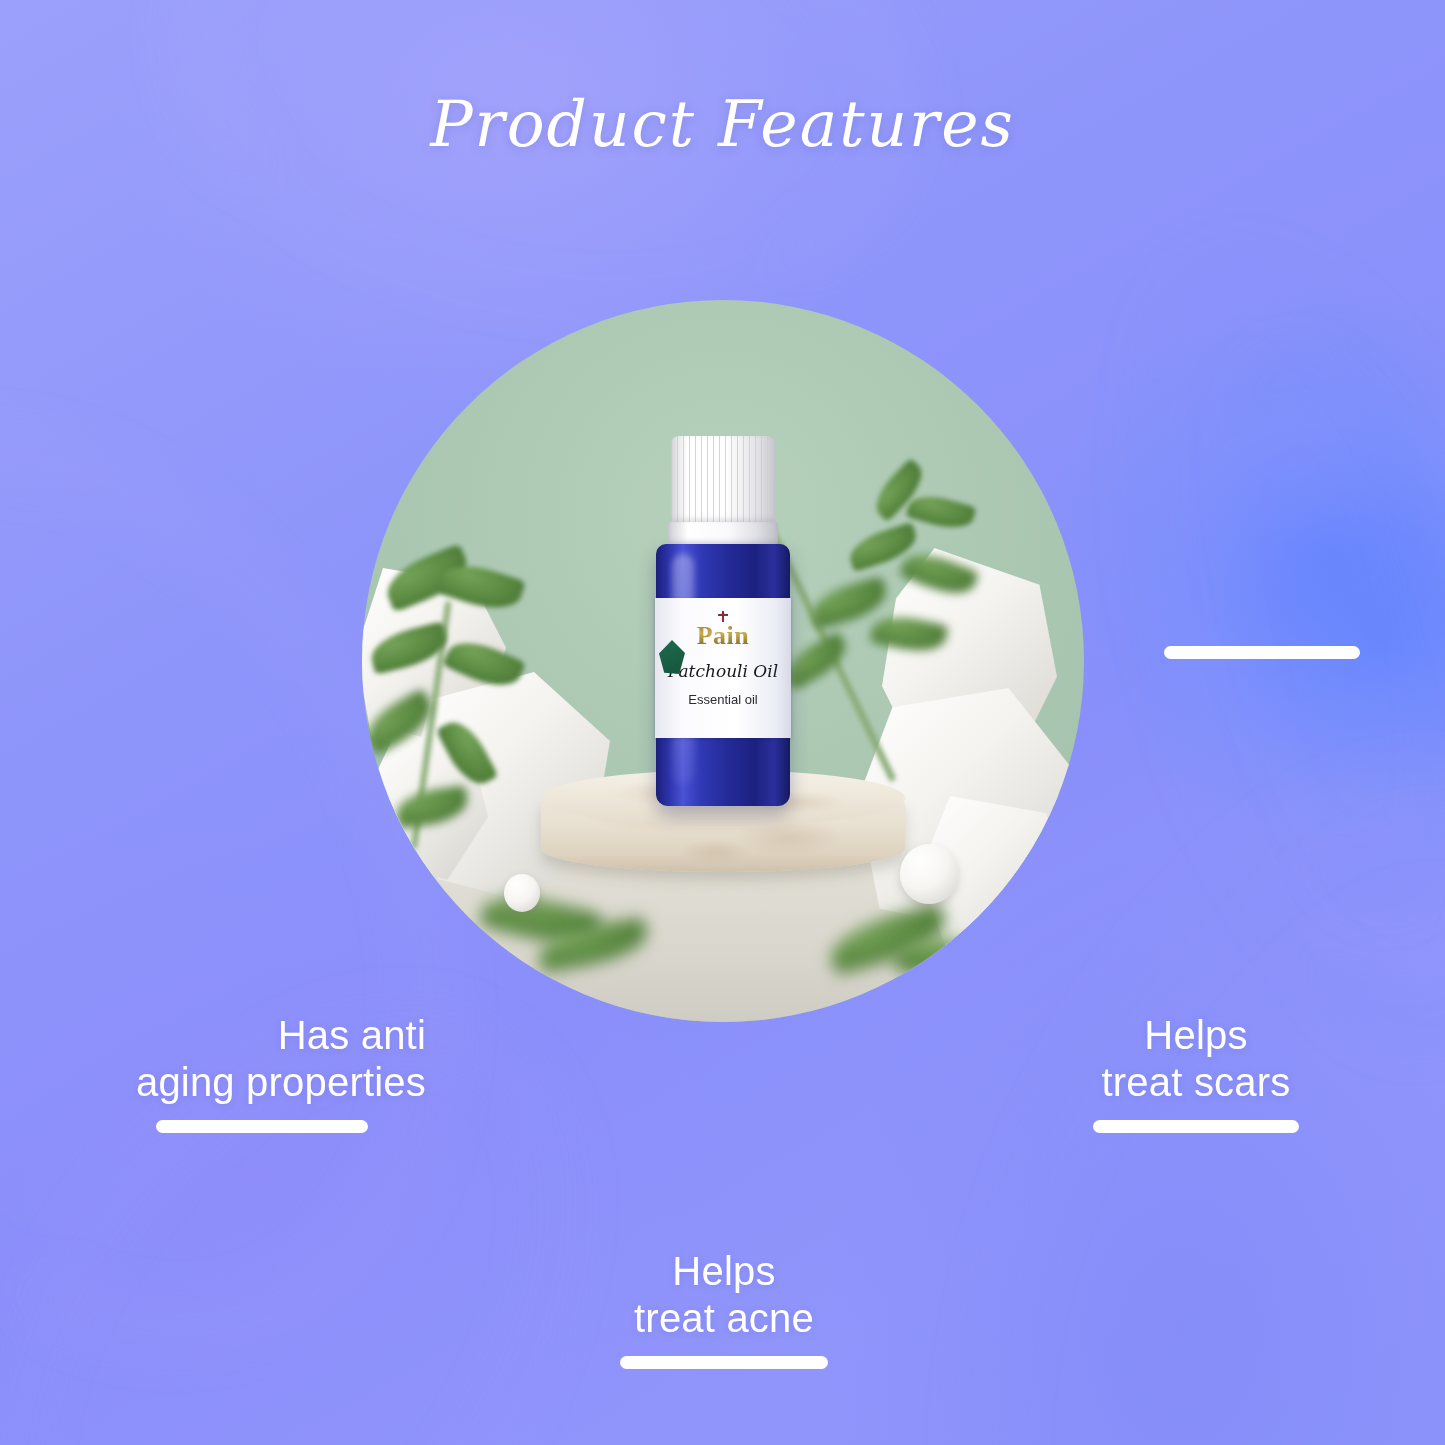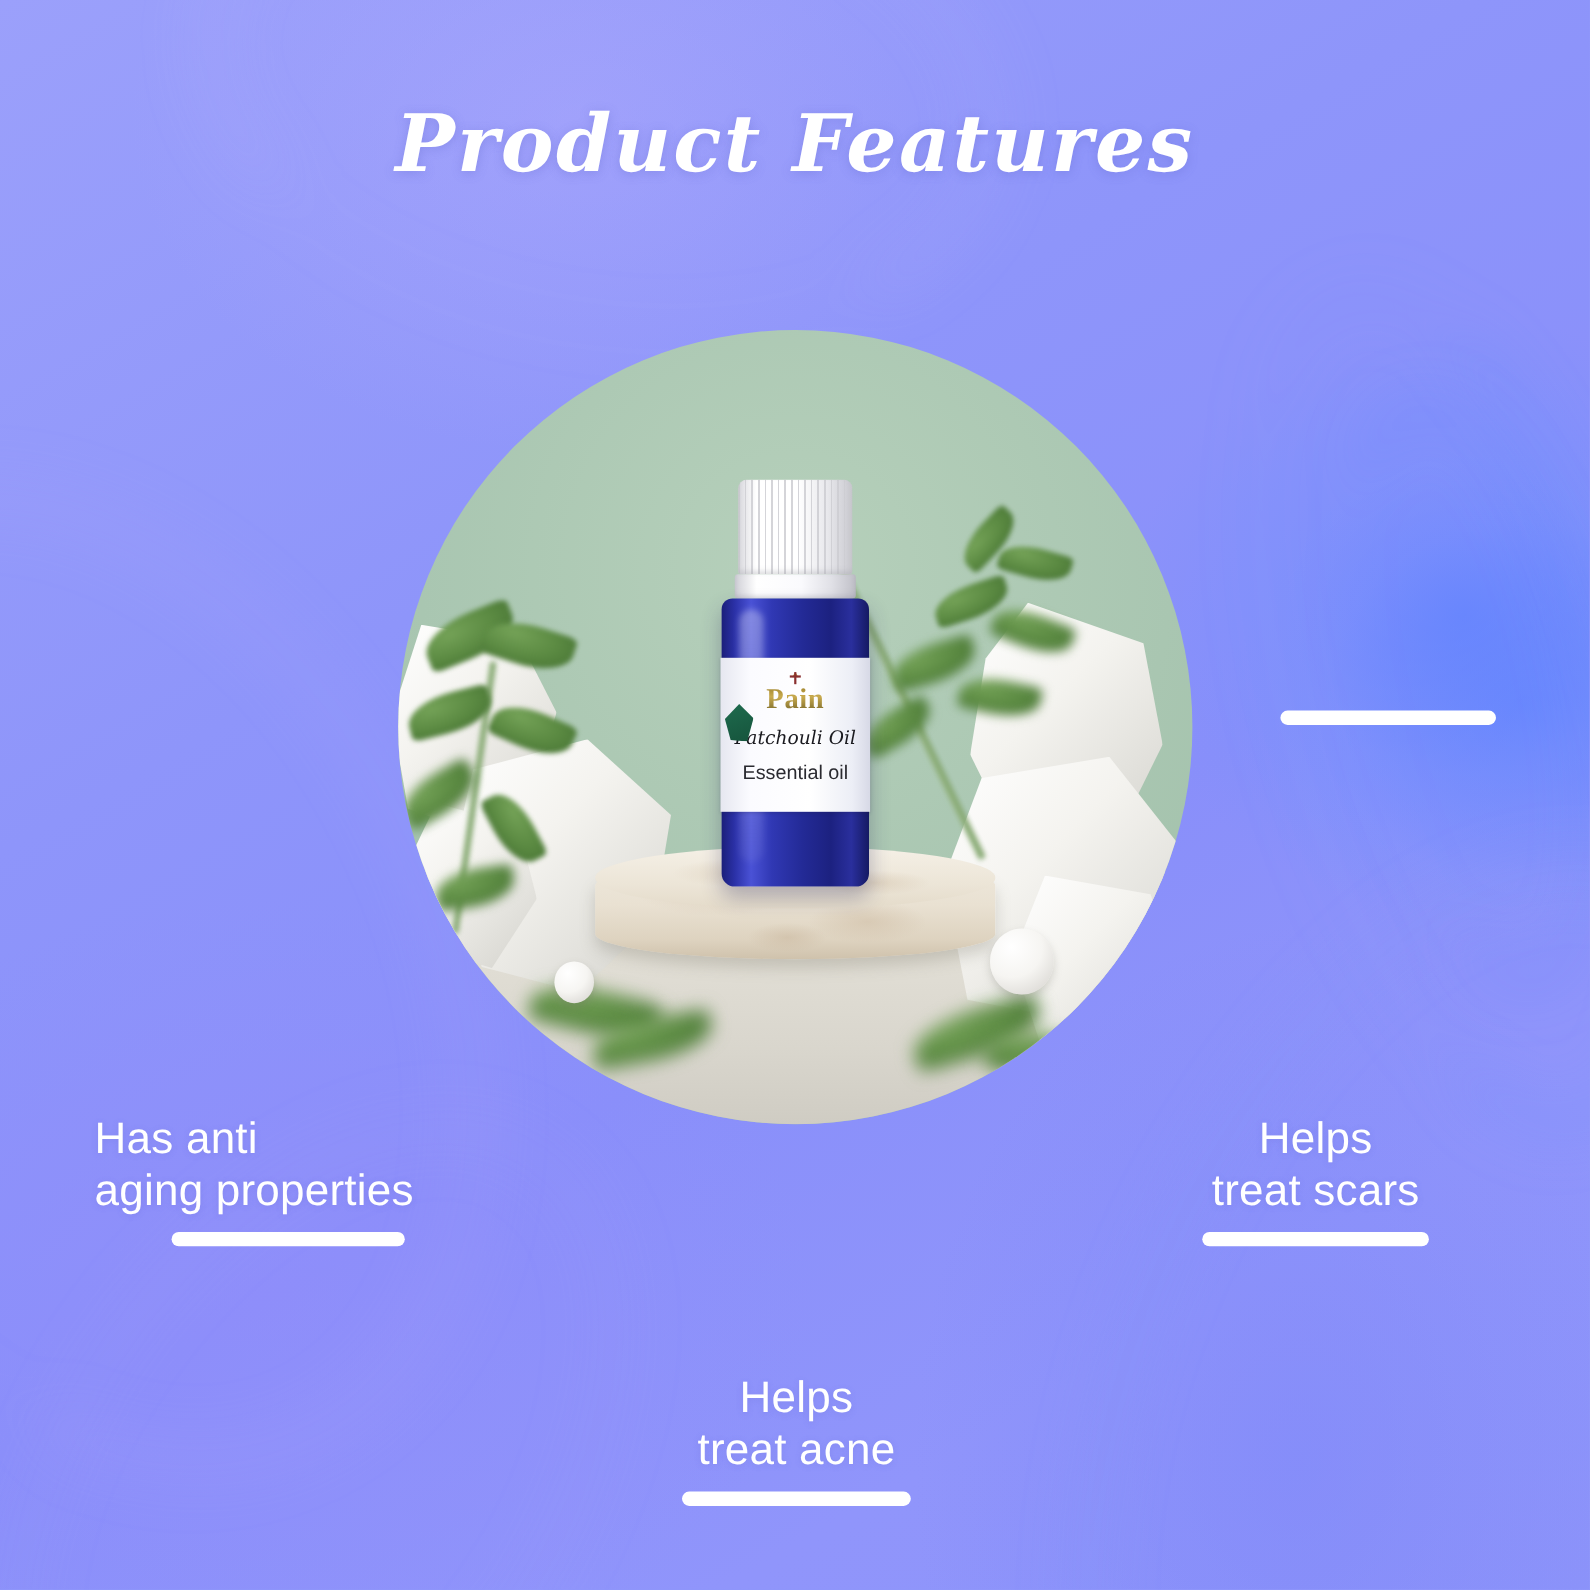"Product Features" .title { font-size: 72px -> 63px; font-weight: 700 -> 400 }
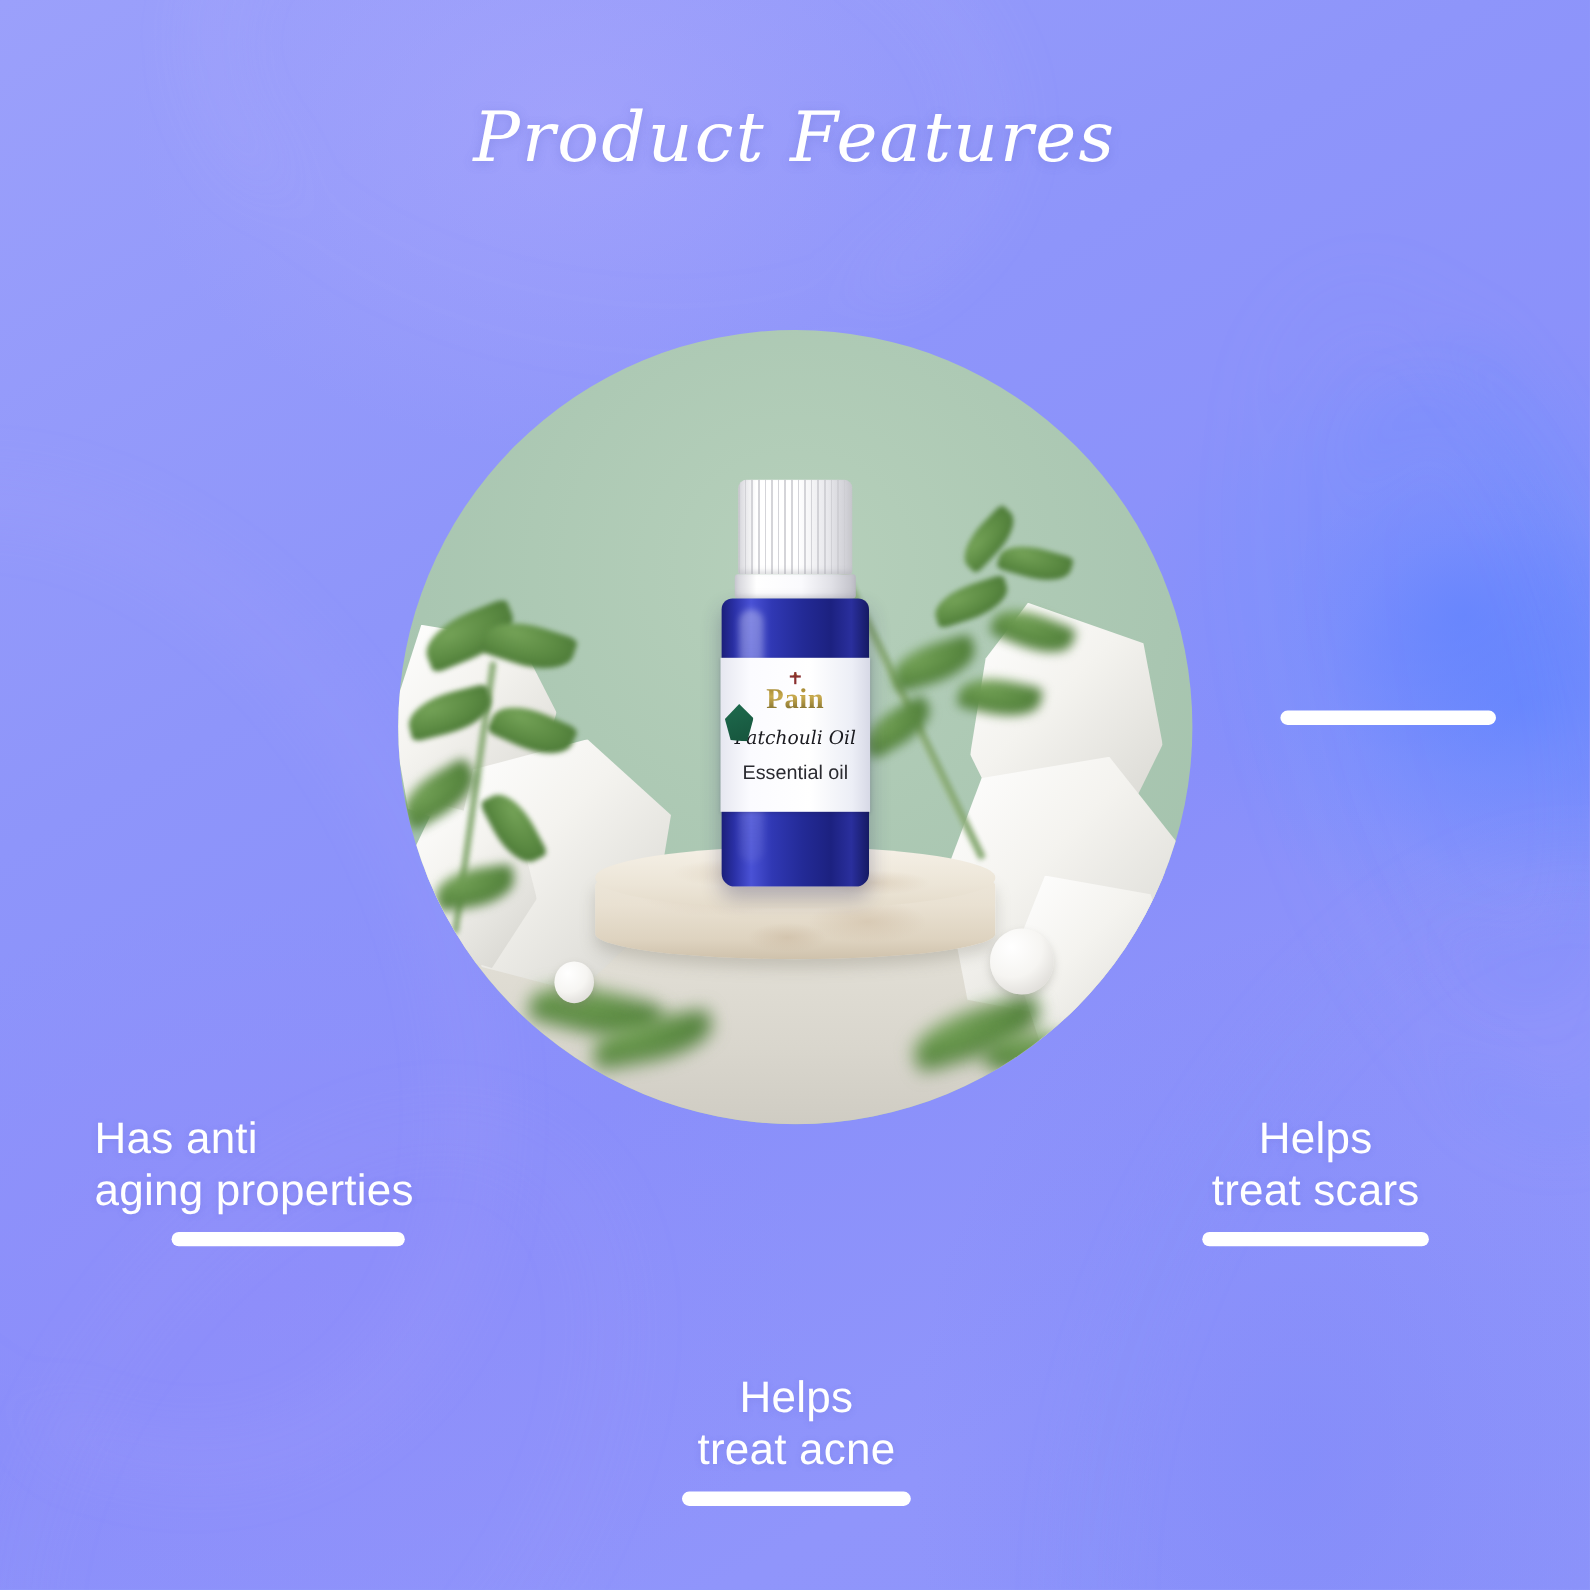"Essential oil" .product-sub { font-size: 18px -> 13px }
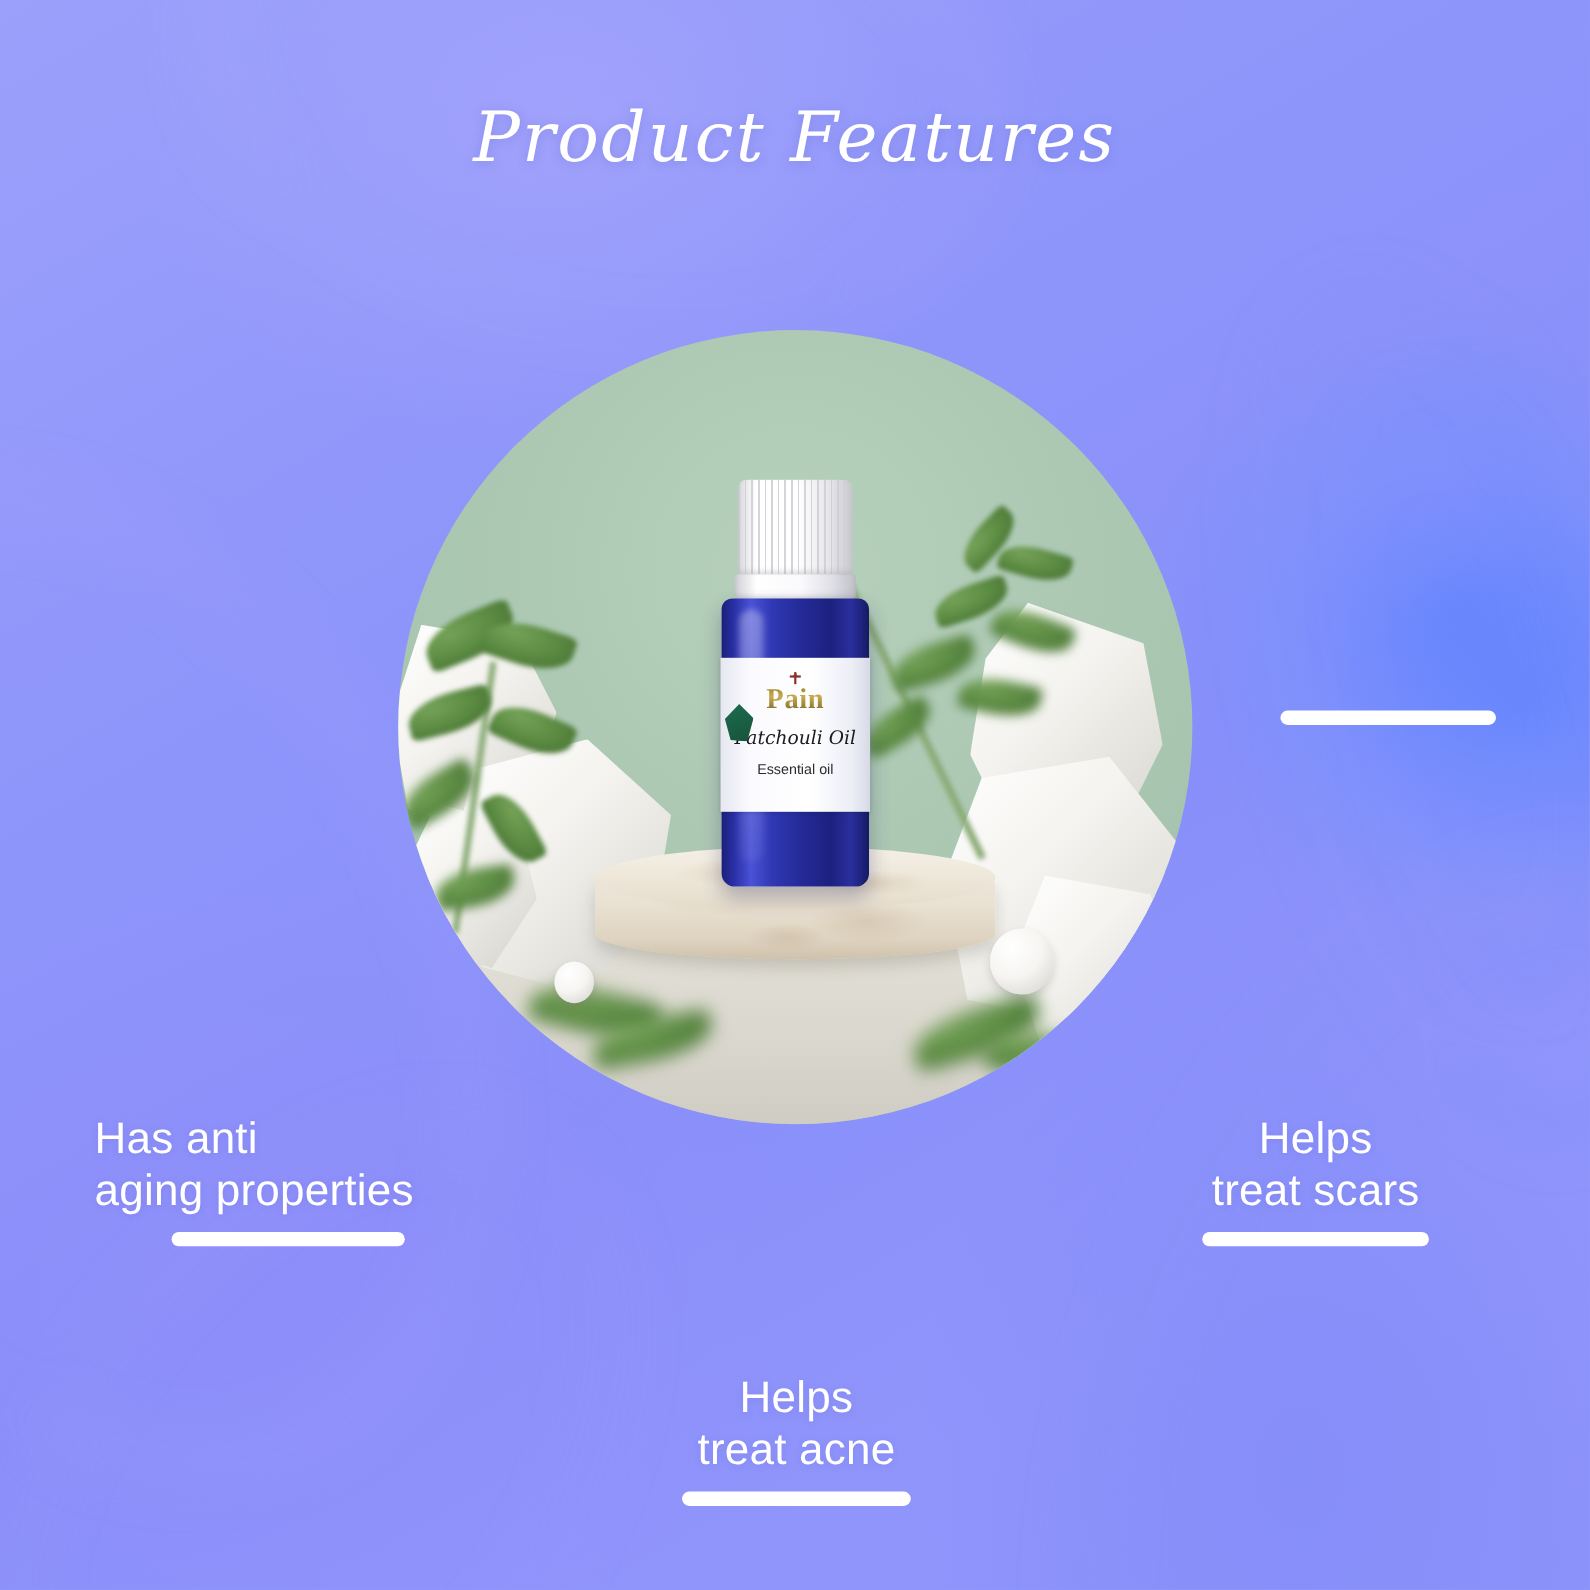"Has anti" .f-anti { text-align: left -> right }
